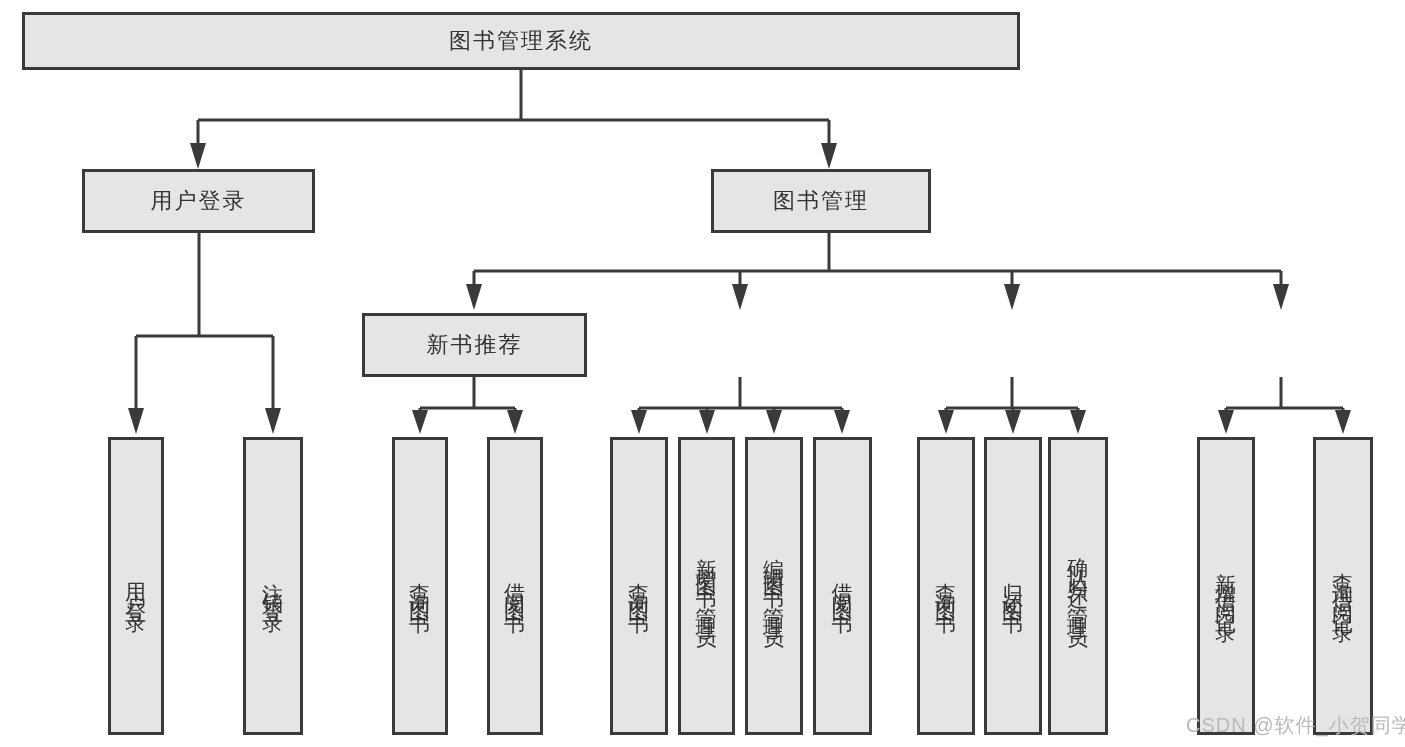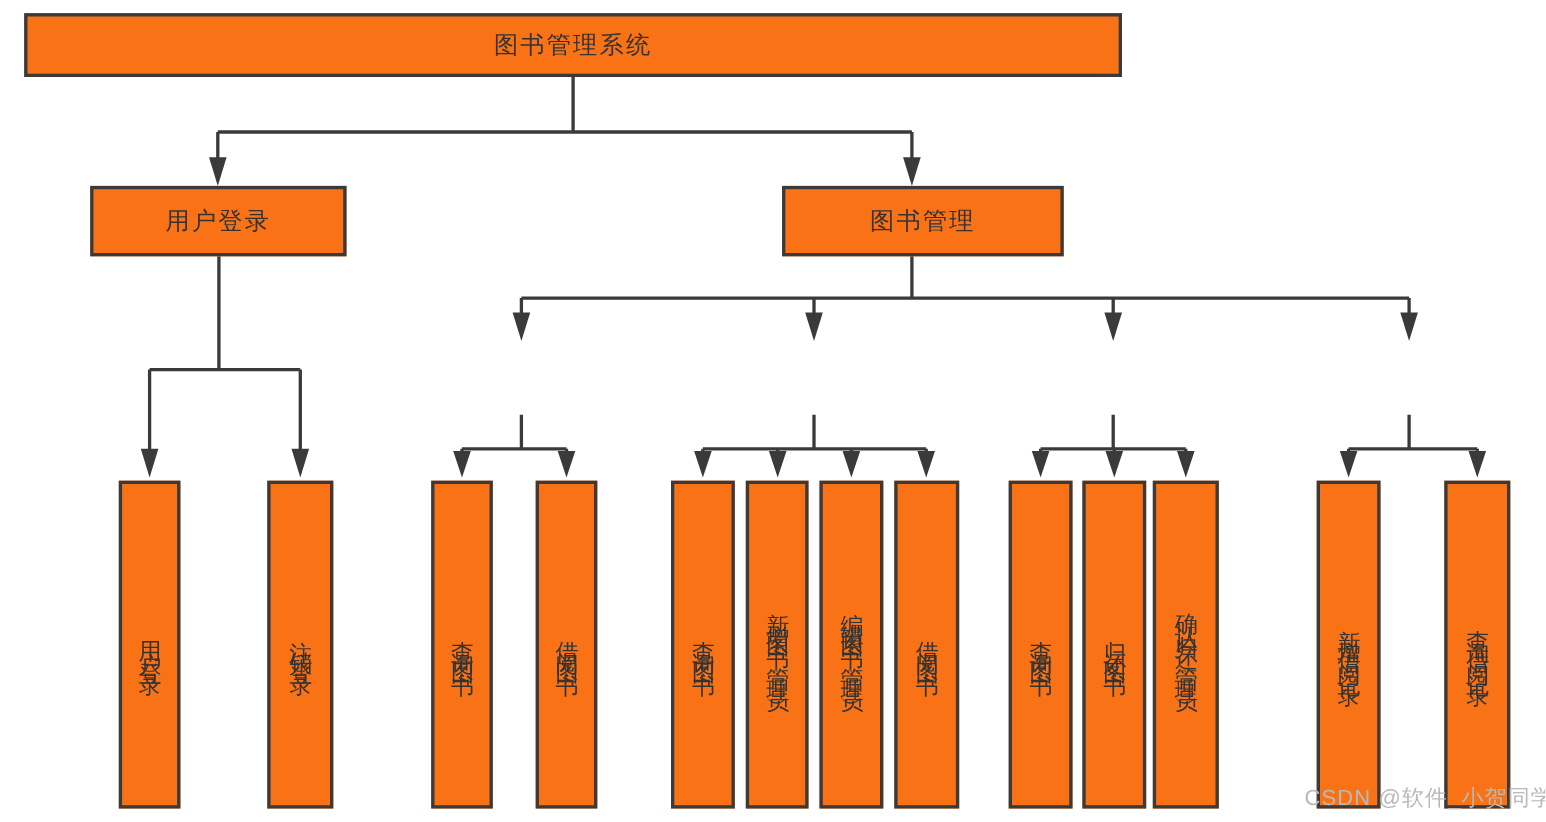"图书管理系统" .node { background: #f97316 -> #e5e5e5 }
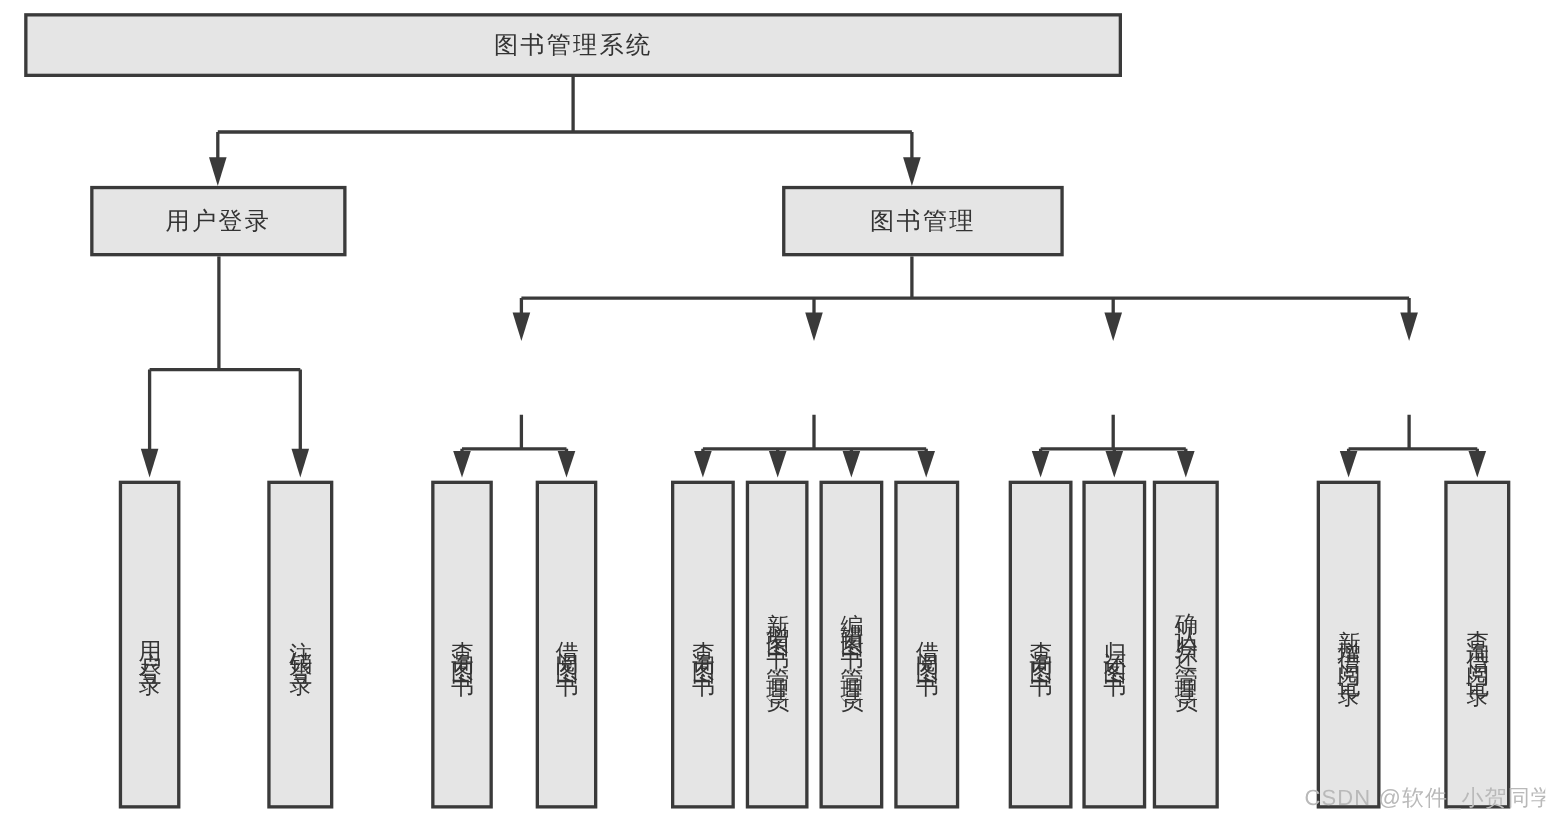"图书管理" .n-book-mgmt { width: 256px -> 220px }
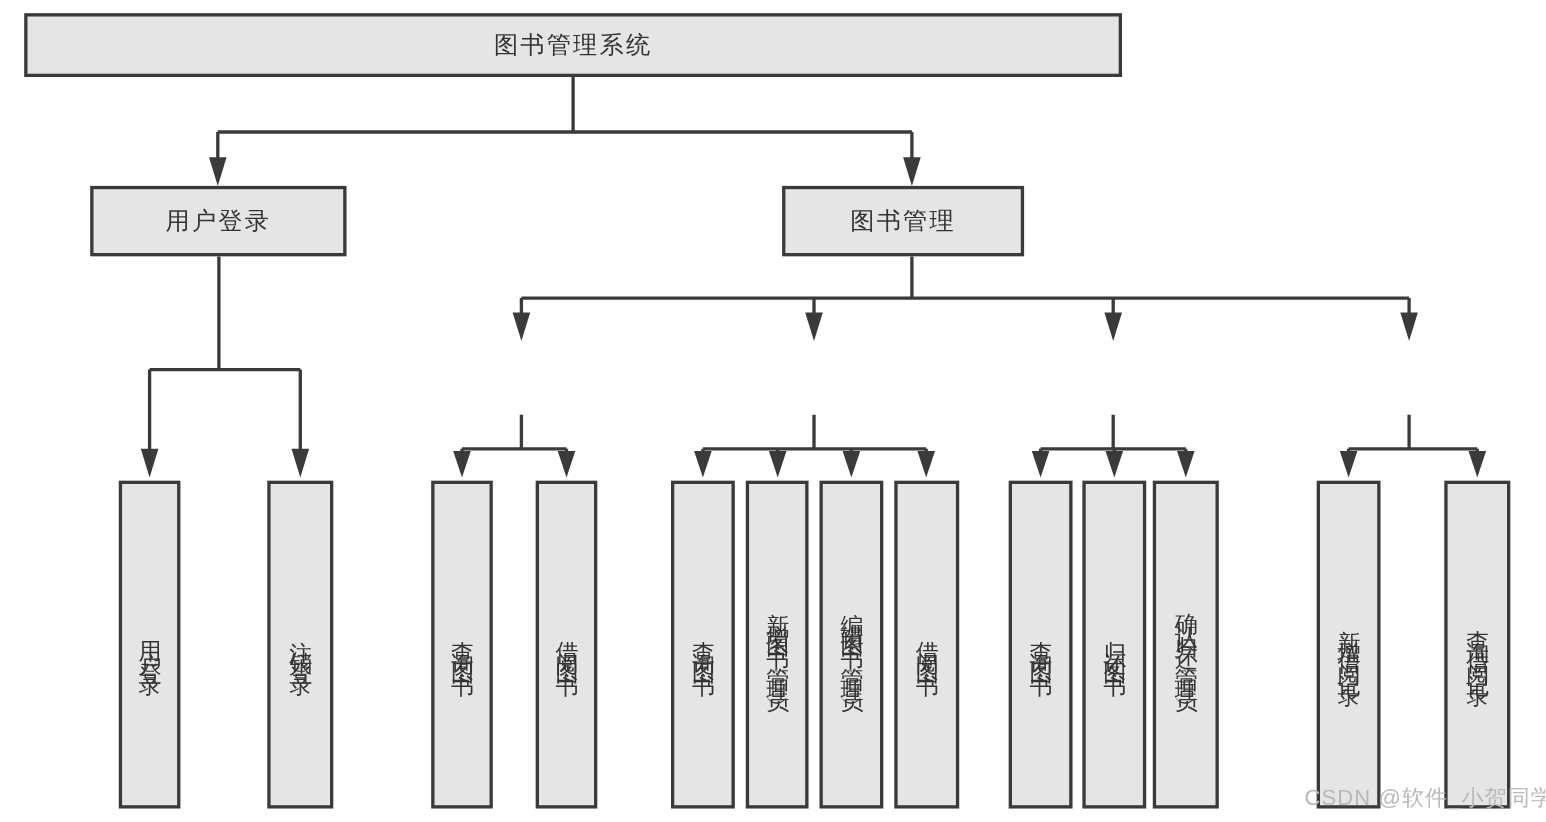"新书推荐" div.node { html: none -> <div> <span>新书推荐</span> </div> }
